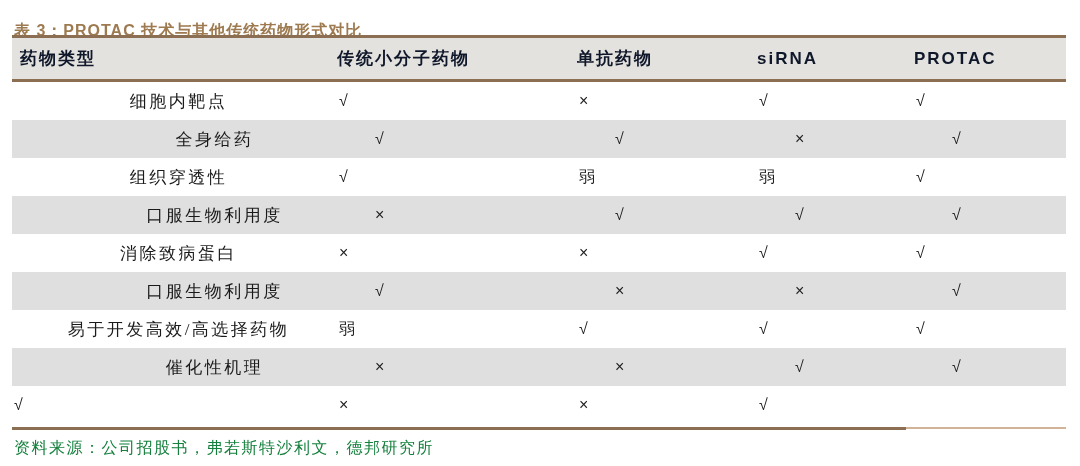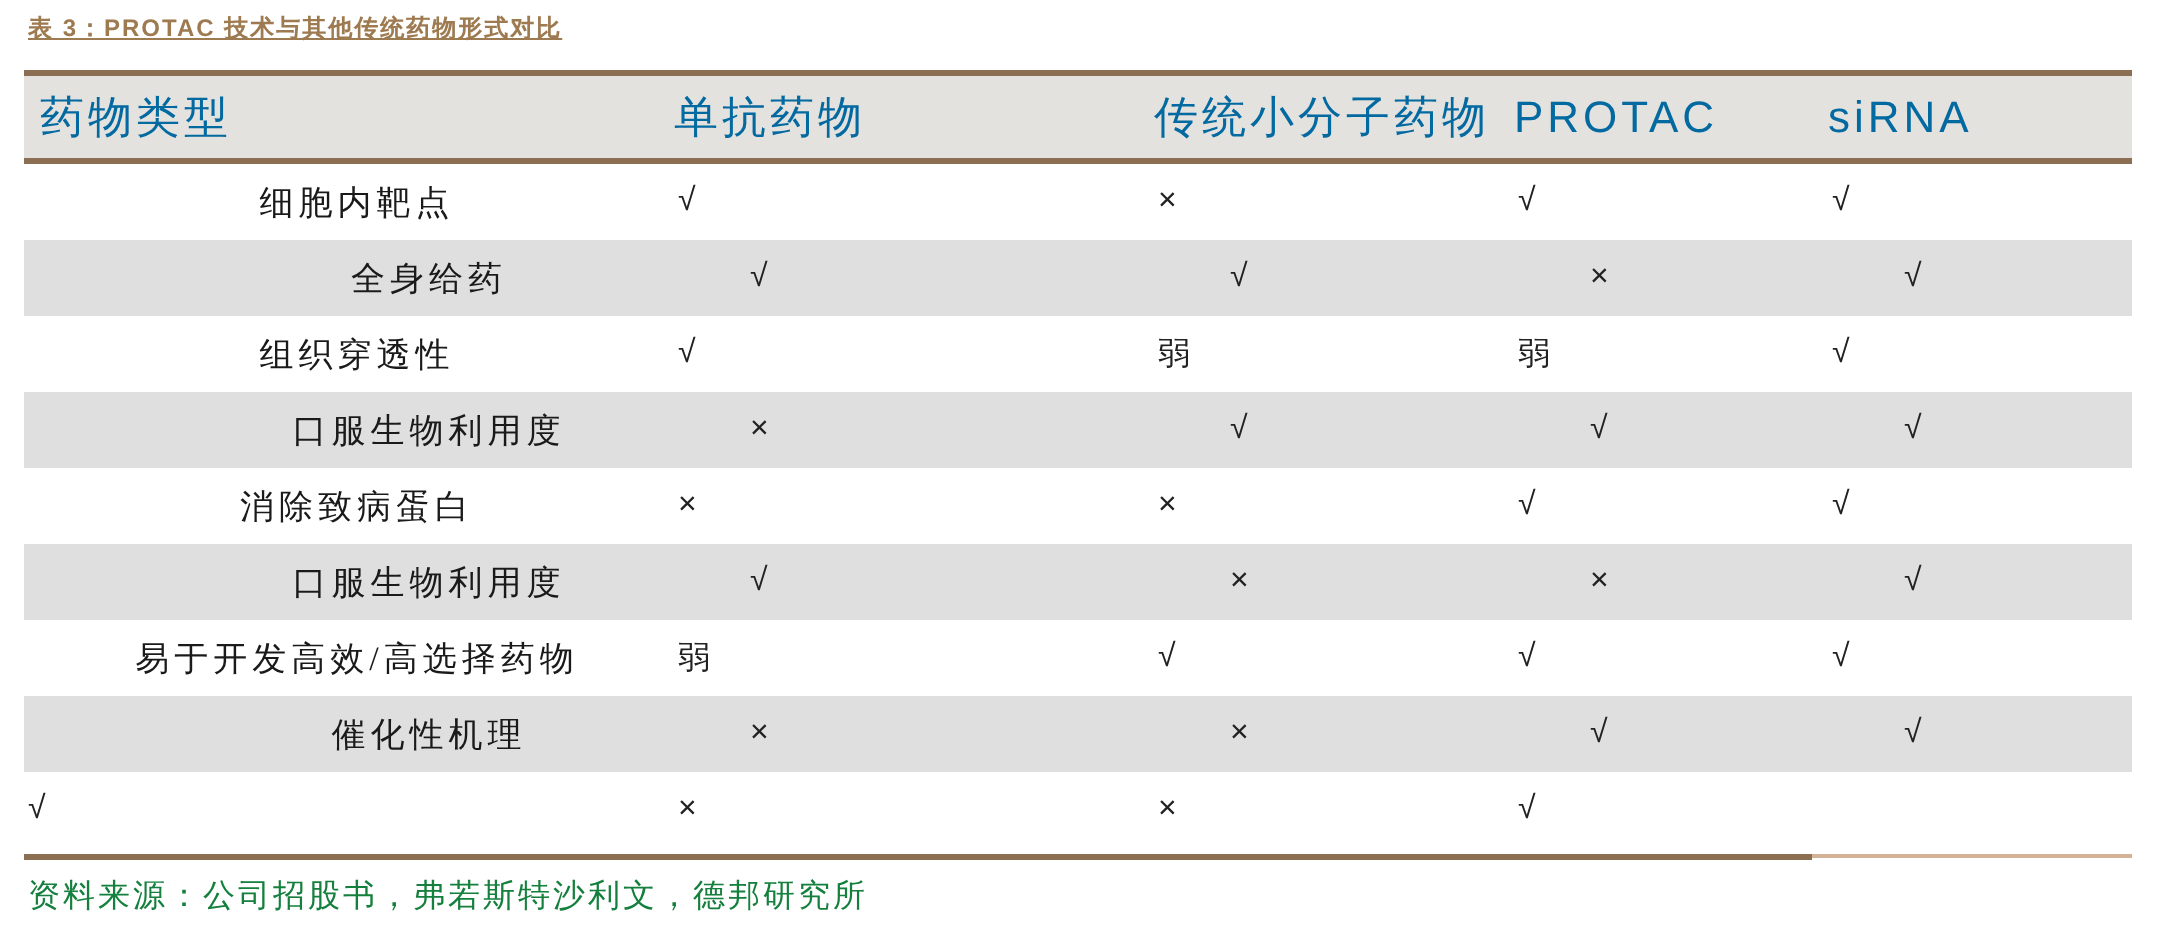"表 3：PROTAC 技术与其他传统药物形式对比" .title { font-size: 12px -> 16px; text-decoration: underline -> none; top: 6px -> 21px }
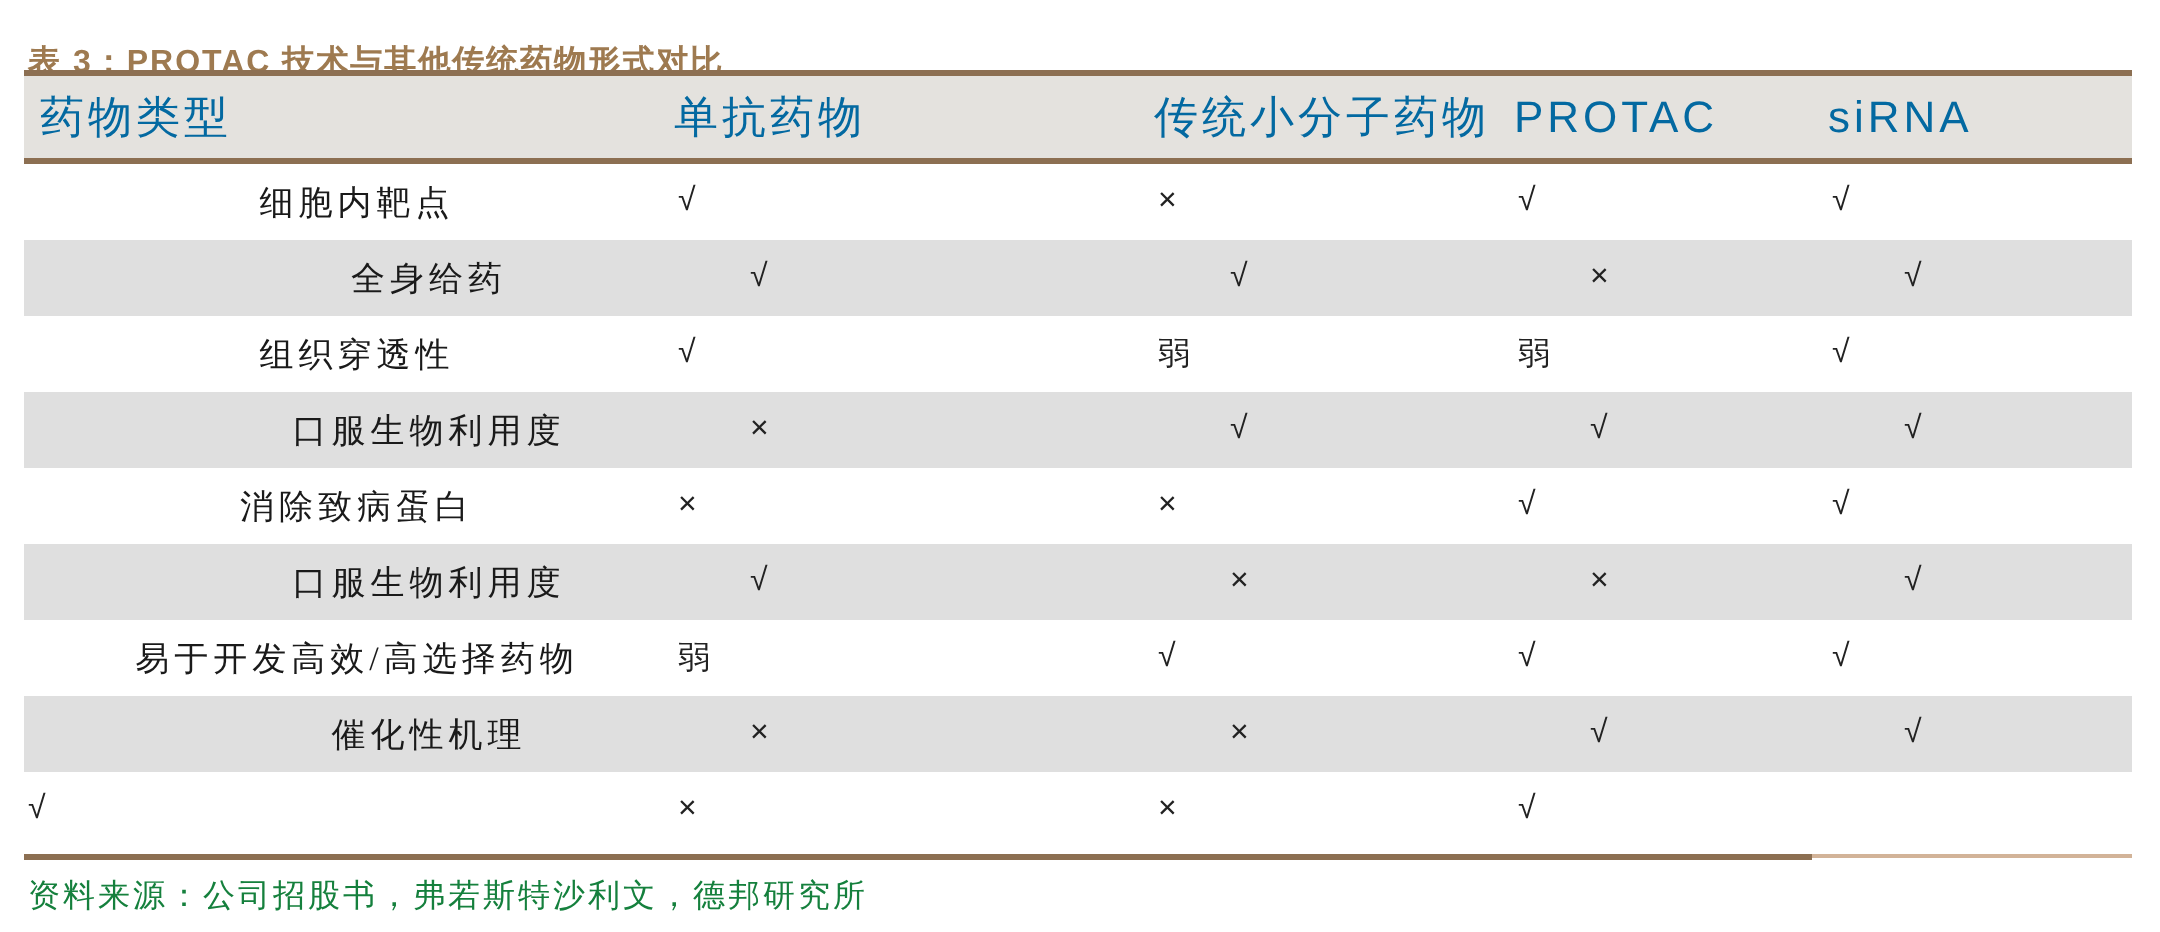"药物类型" .thead .cell { color: #0369a1 -> #0f172a; font-size: 22px -> 17px; font-weight: normal -> bold }
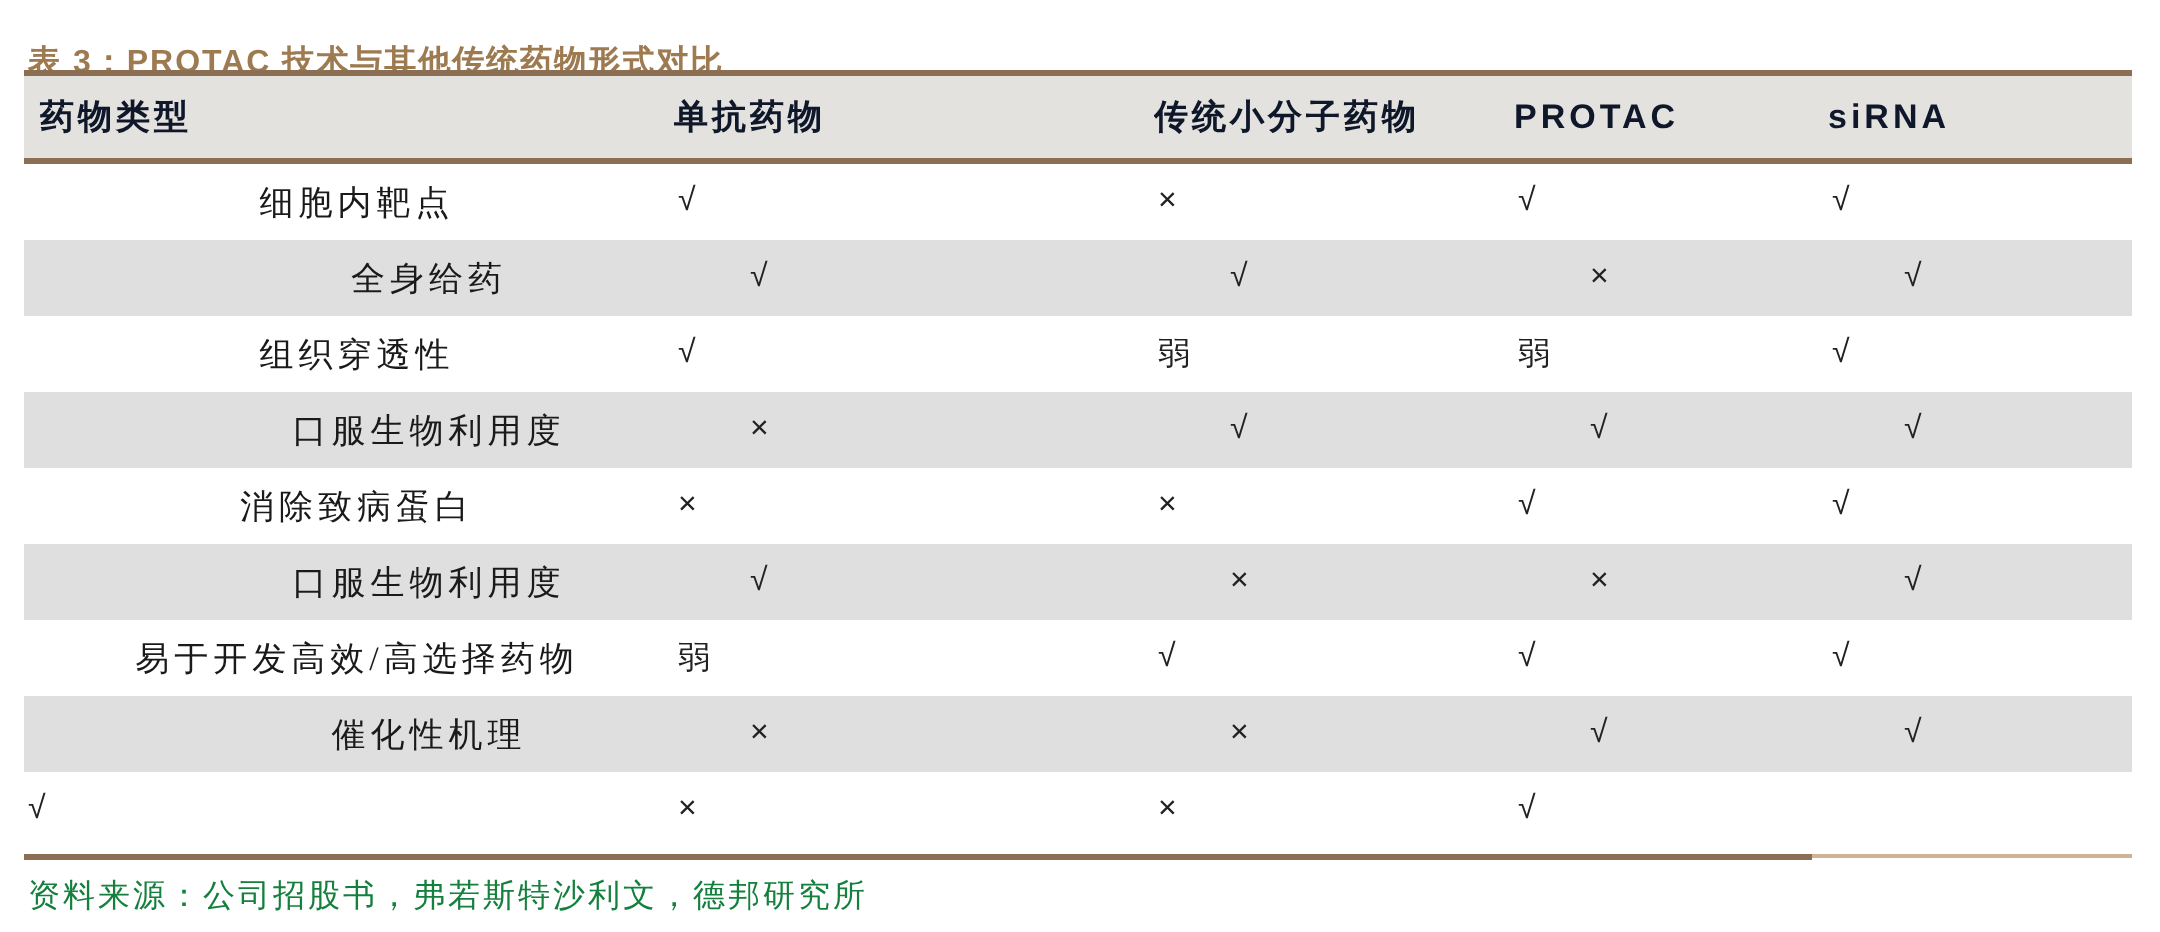"单抗药物" div.cell { order: before "传统小分子药物" -> after "传统小分子药物" }
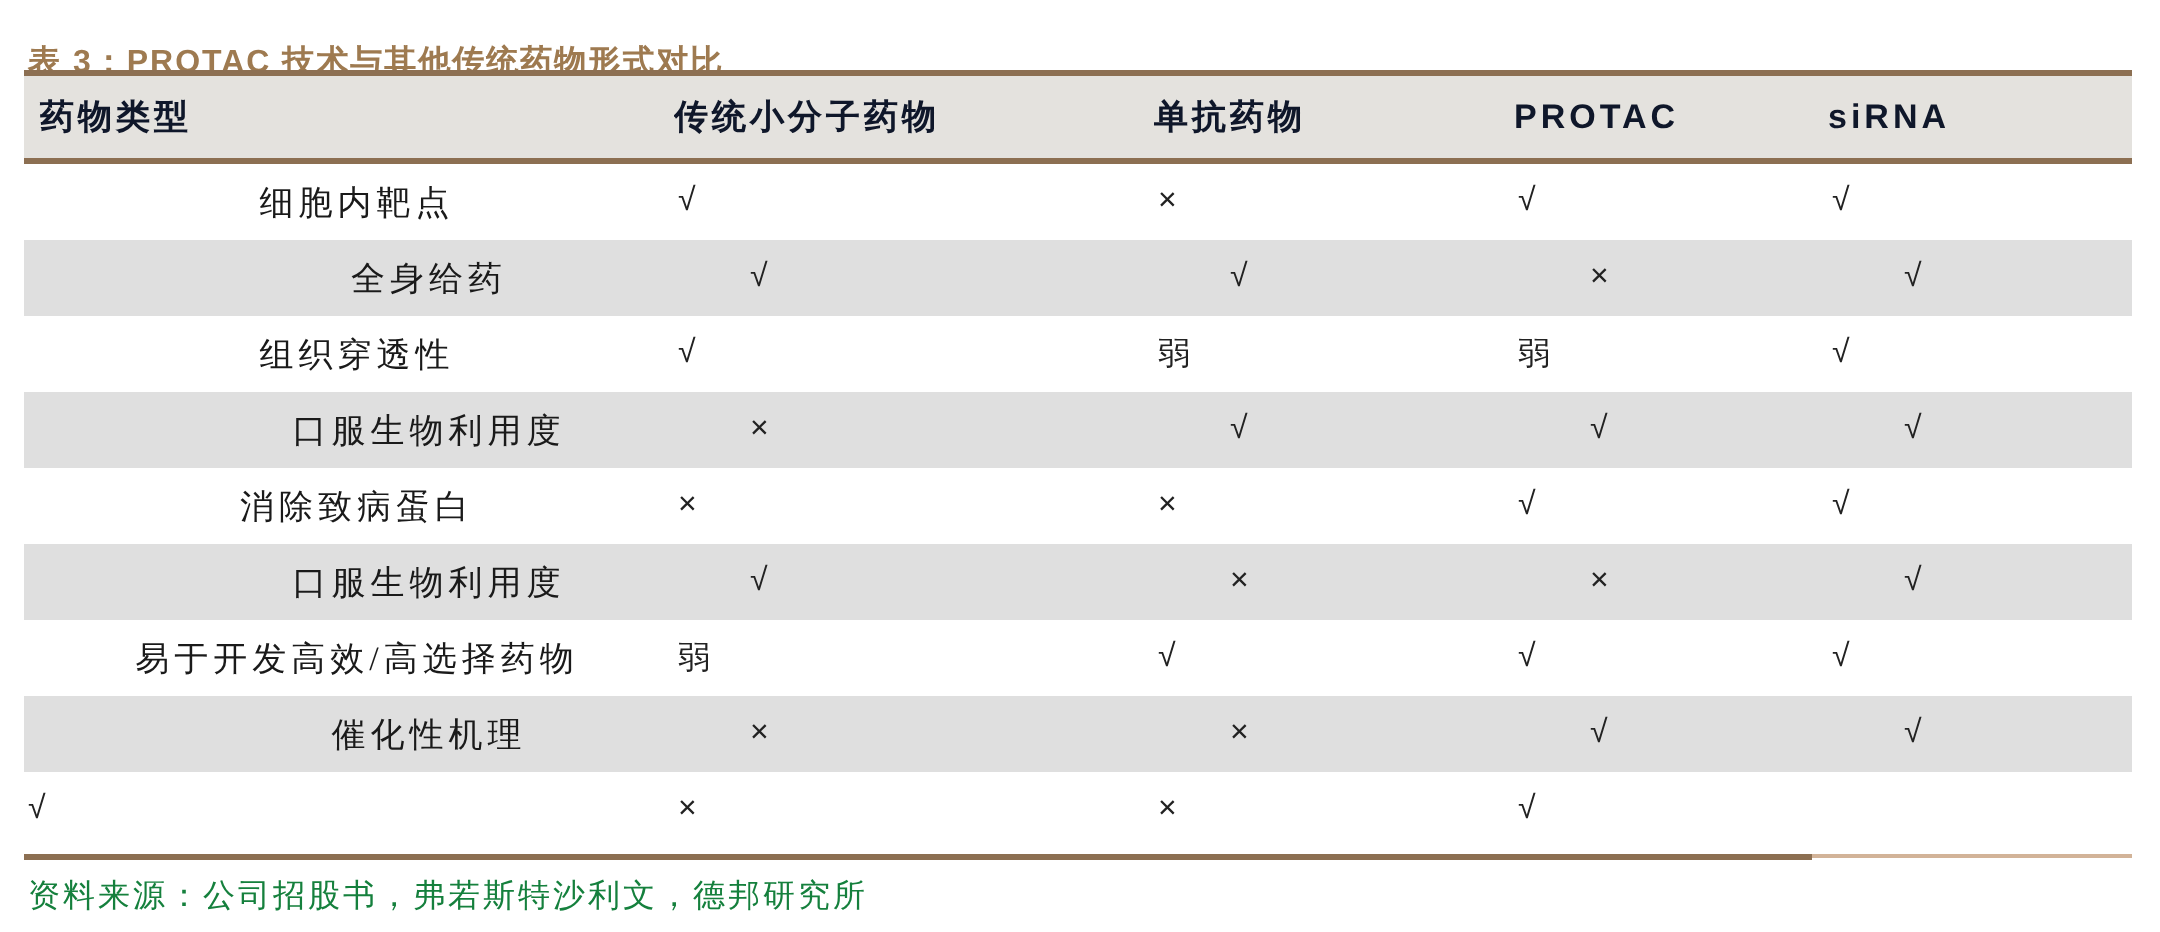"PROTAC" div.cell { order: before "siRNA" -> after "siRNA" }
